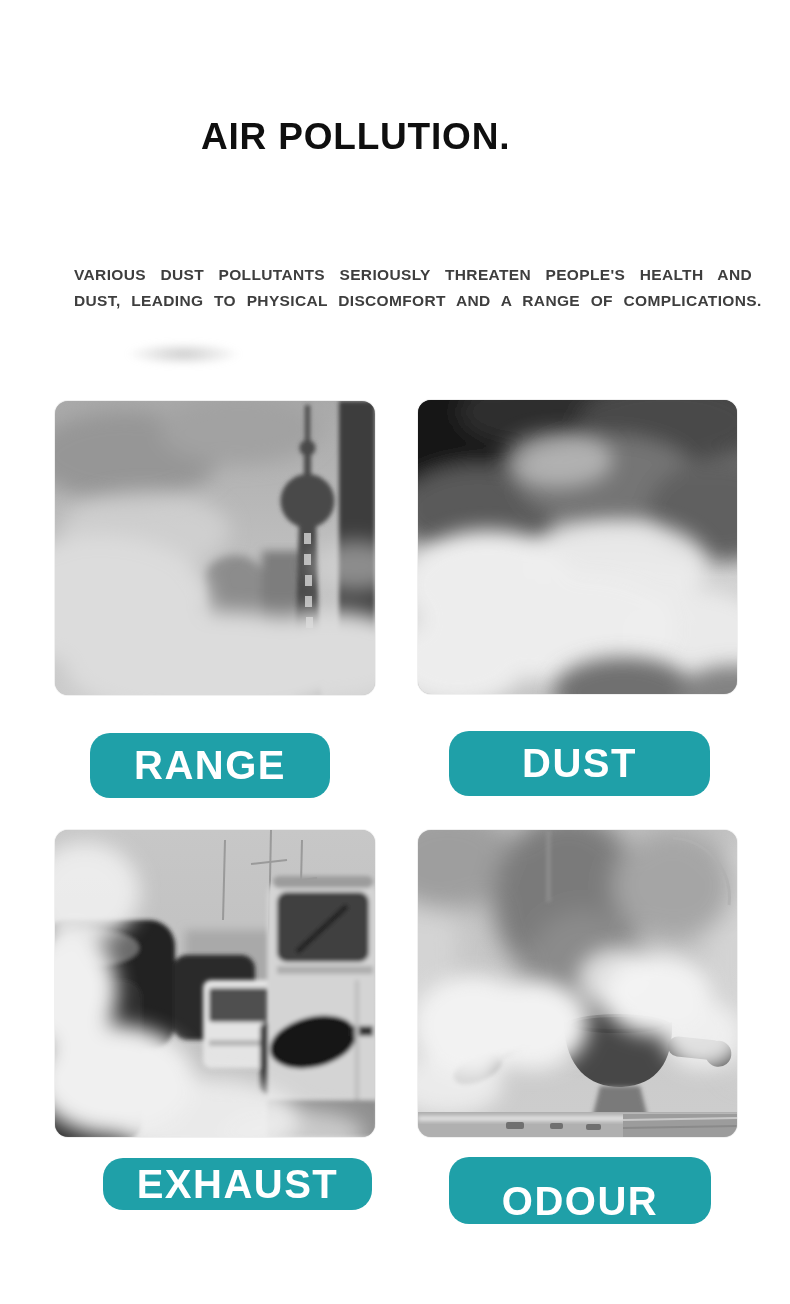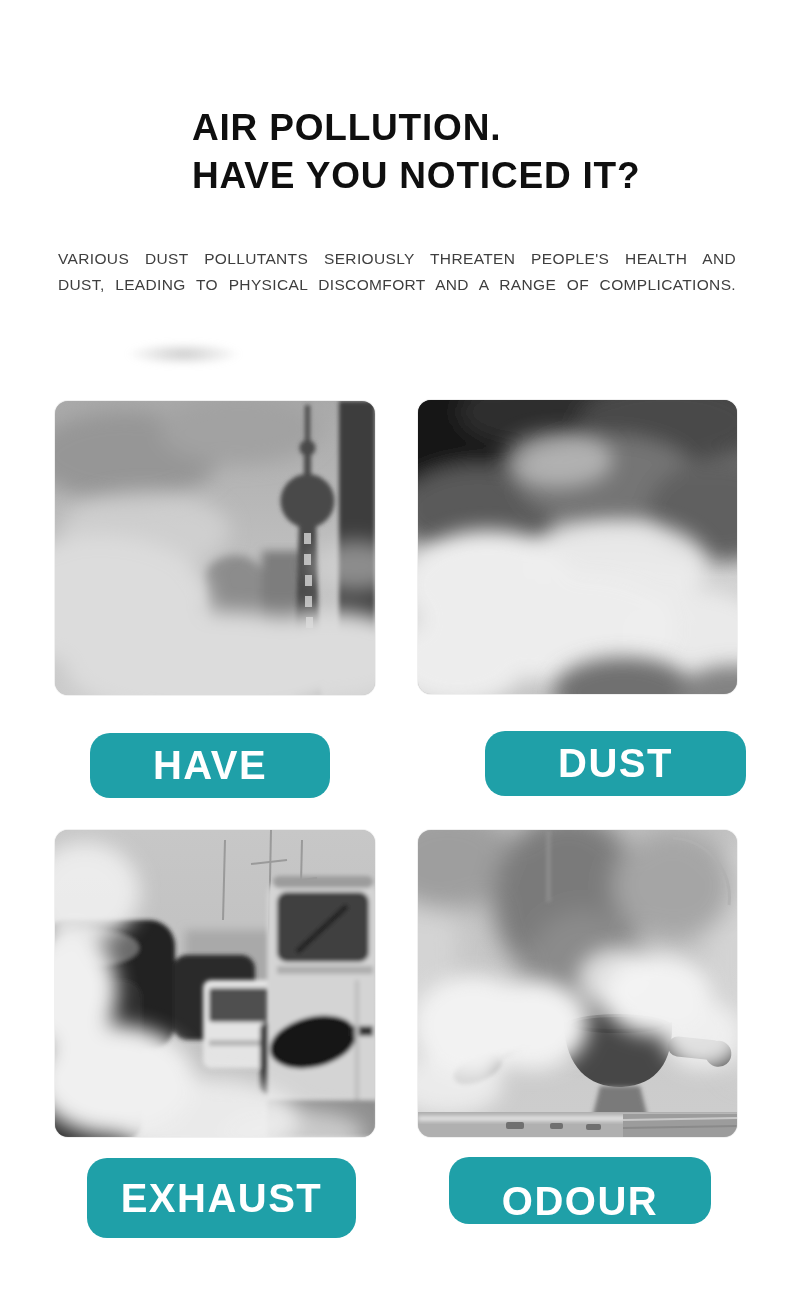"AIR POLLUTION." .title { margin: 4px -> 13px }
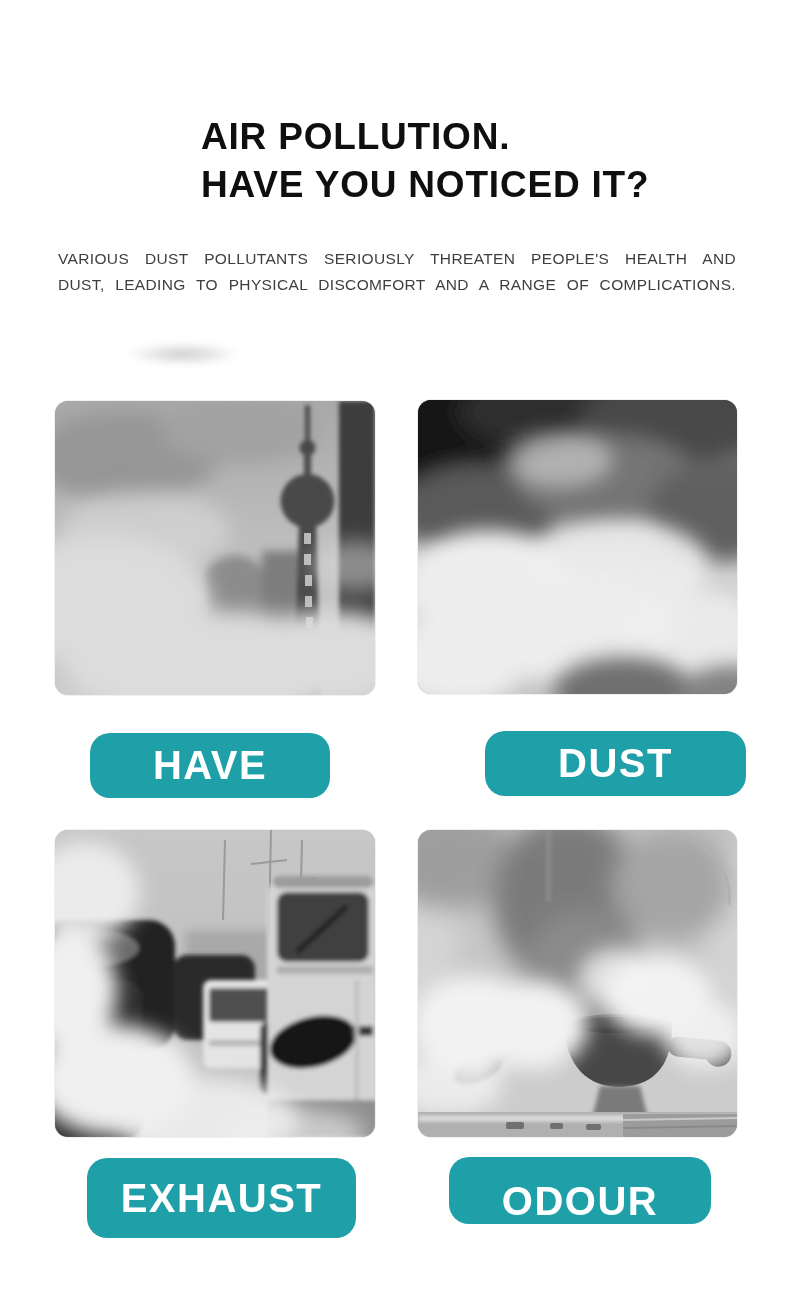"HAVE YOU NOTICED IT?" span.tl { html: <span>HAVE YOU NOTICED IT?</span> -> none }
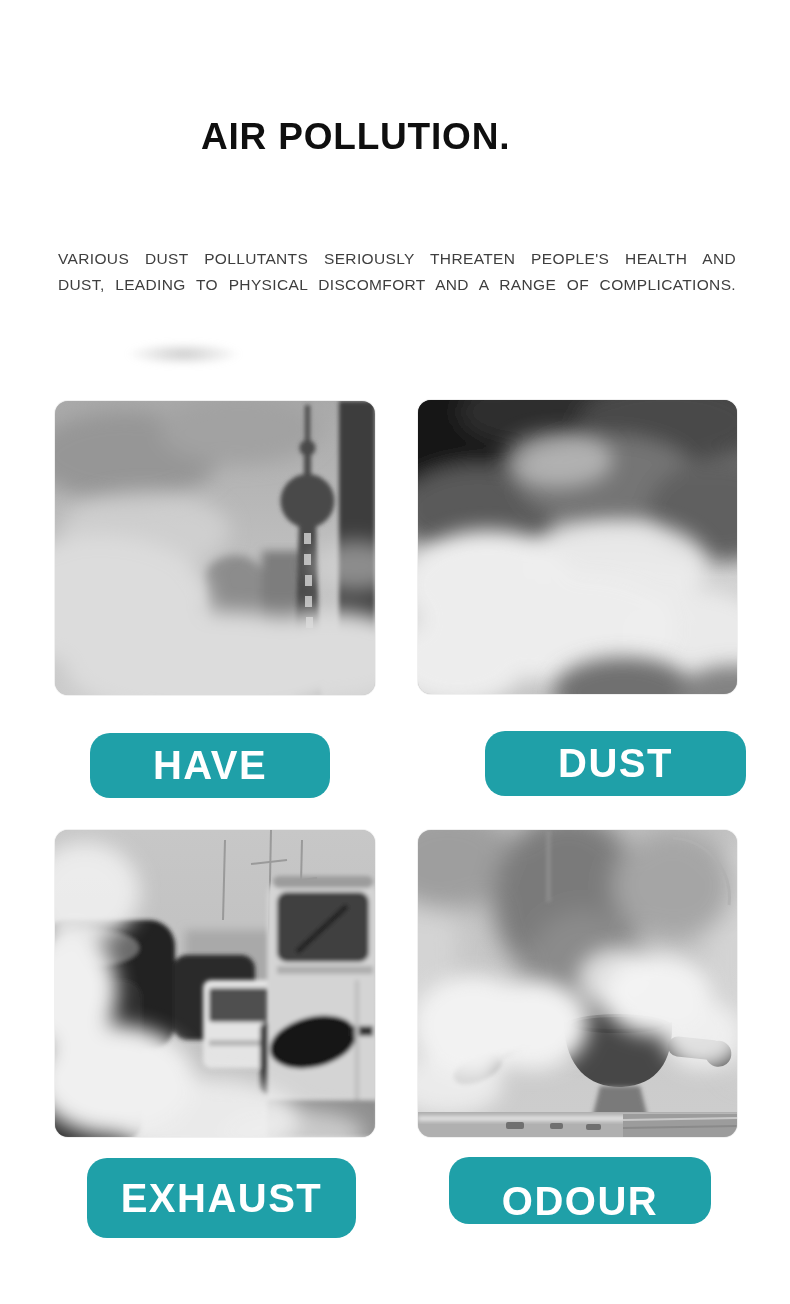"VARIOUS DUST POLLUTANTS SERIOUSLY" .subtitle { font-weight: 400 -> 700; margin: 0 -> 16px }
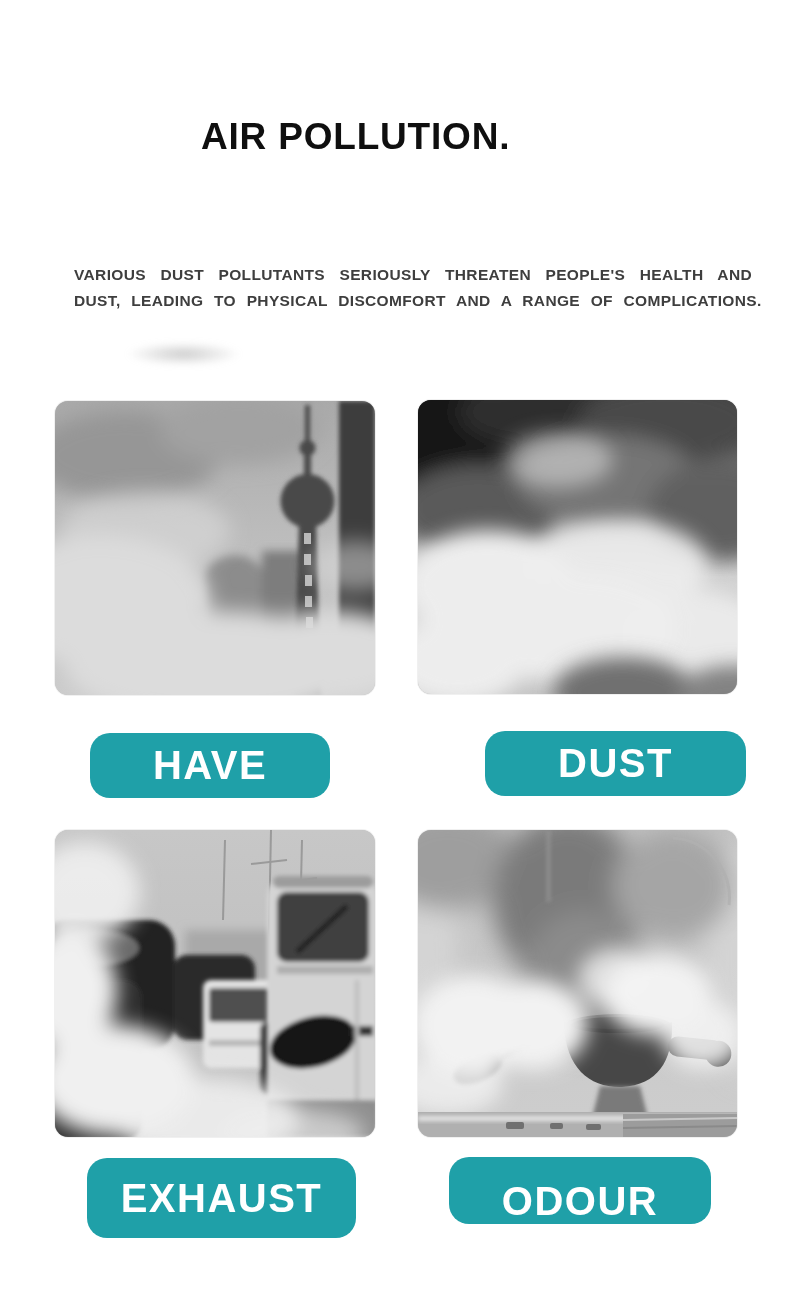"HAVE" span { text: HAVE -> RANGE }
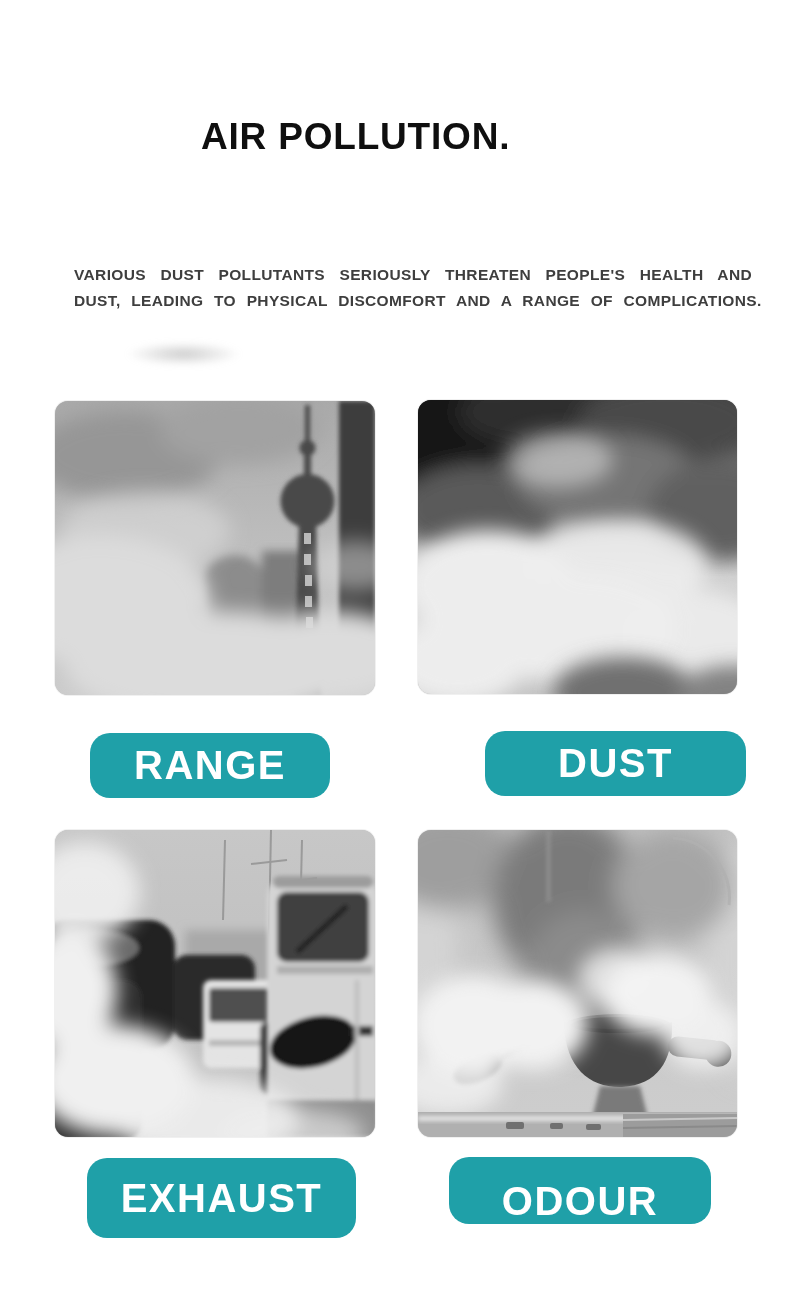"DUST" .pill-dust { margin-left: 36px -> none }
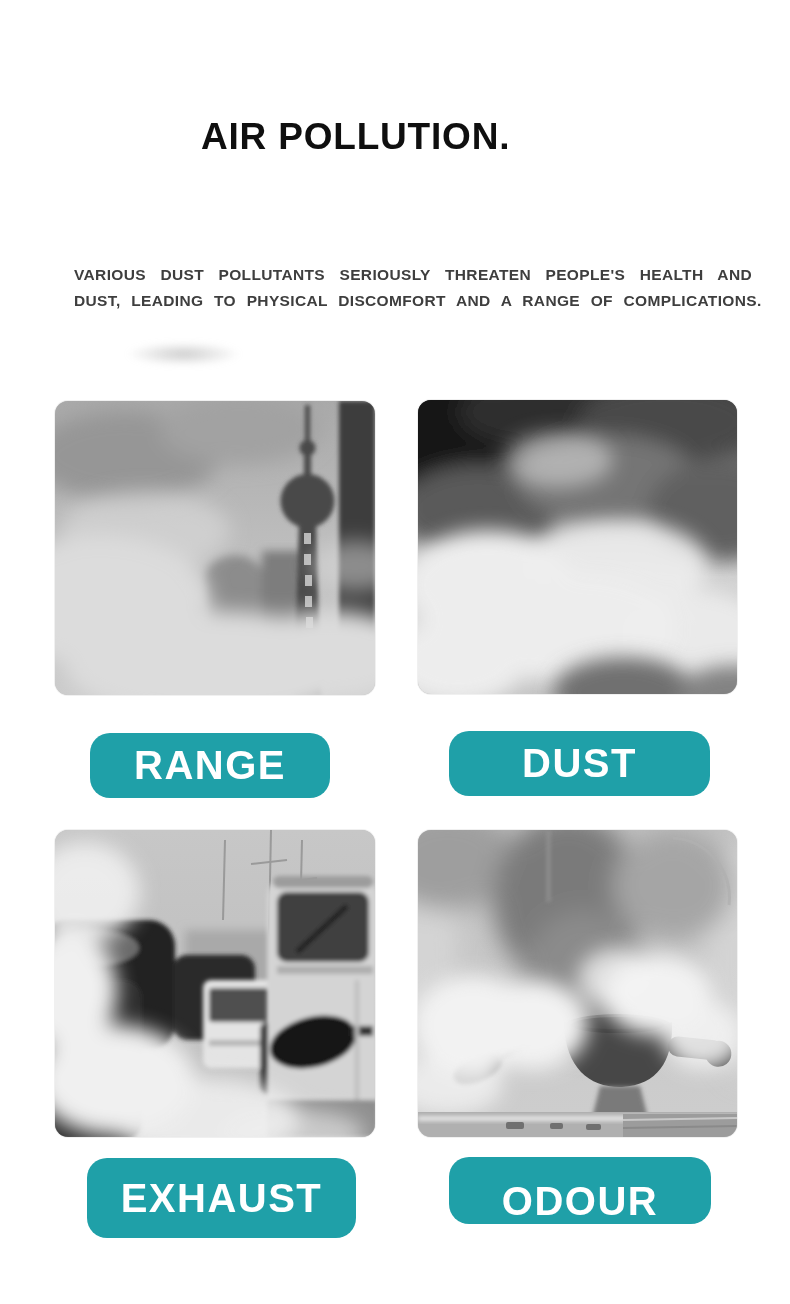"EXHAUST" .pill-exhaust { height: 80px -> 52px; left: 87px -> 103px }
